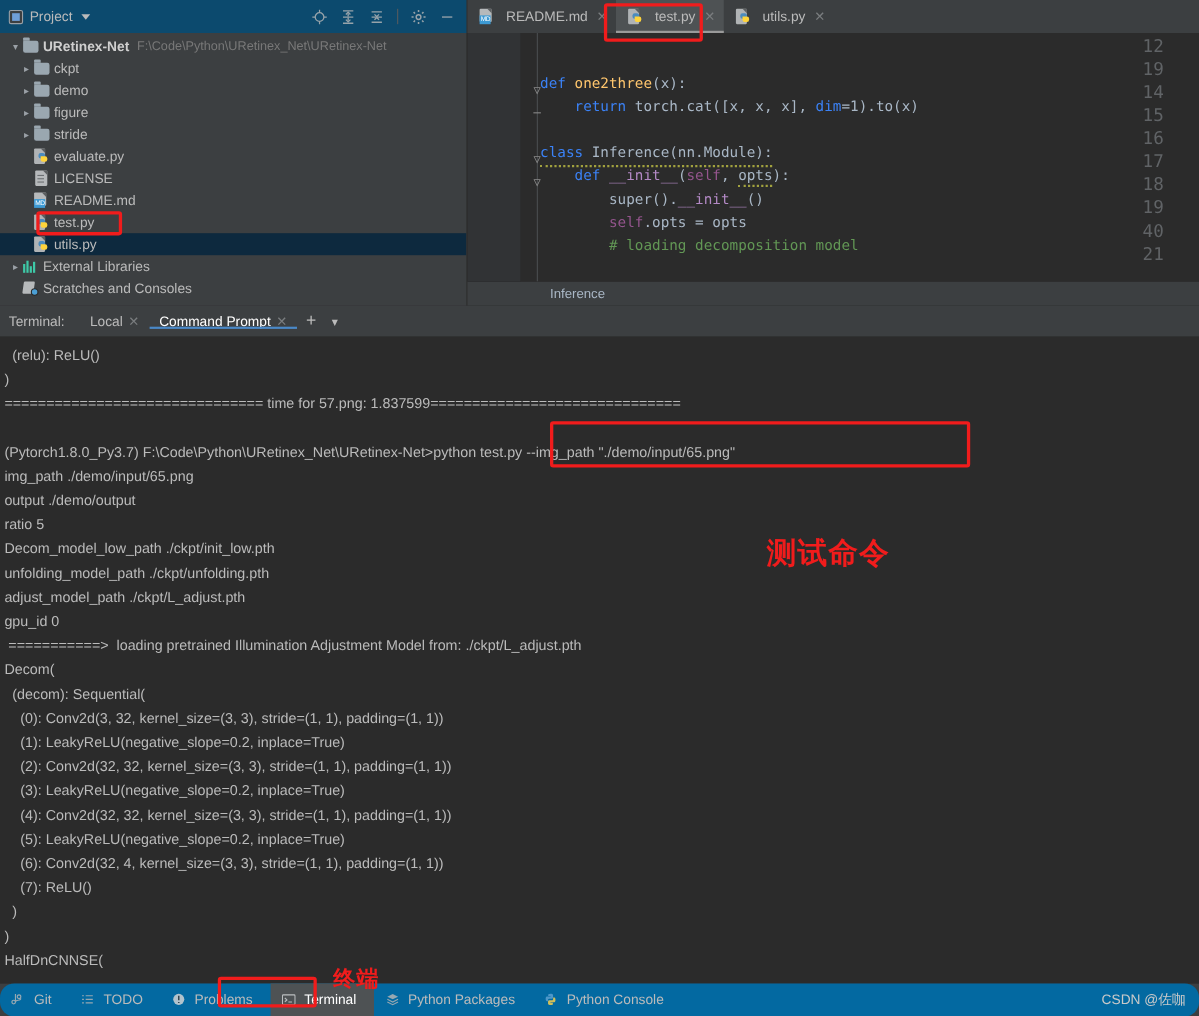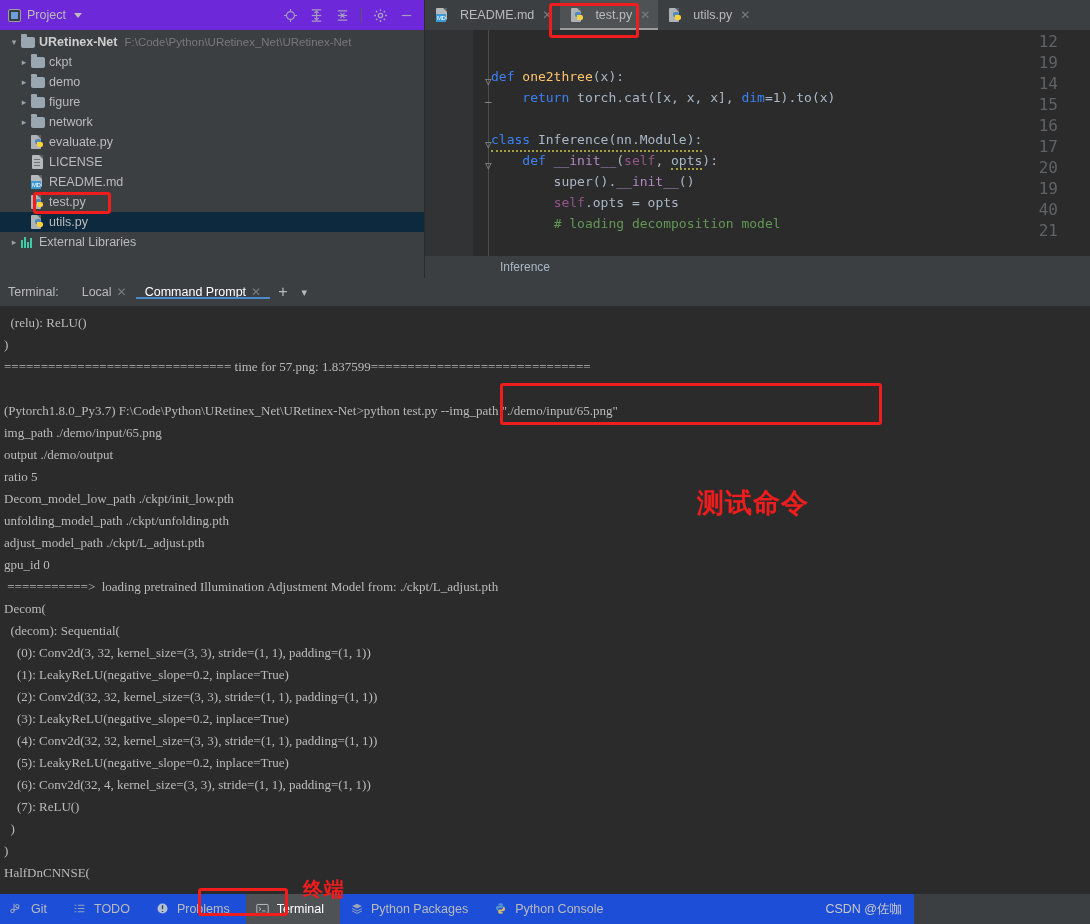"Project" .project-head { background: #6d28d9 -> #0c4a6e }
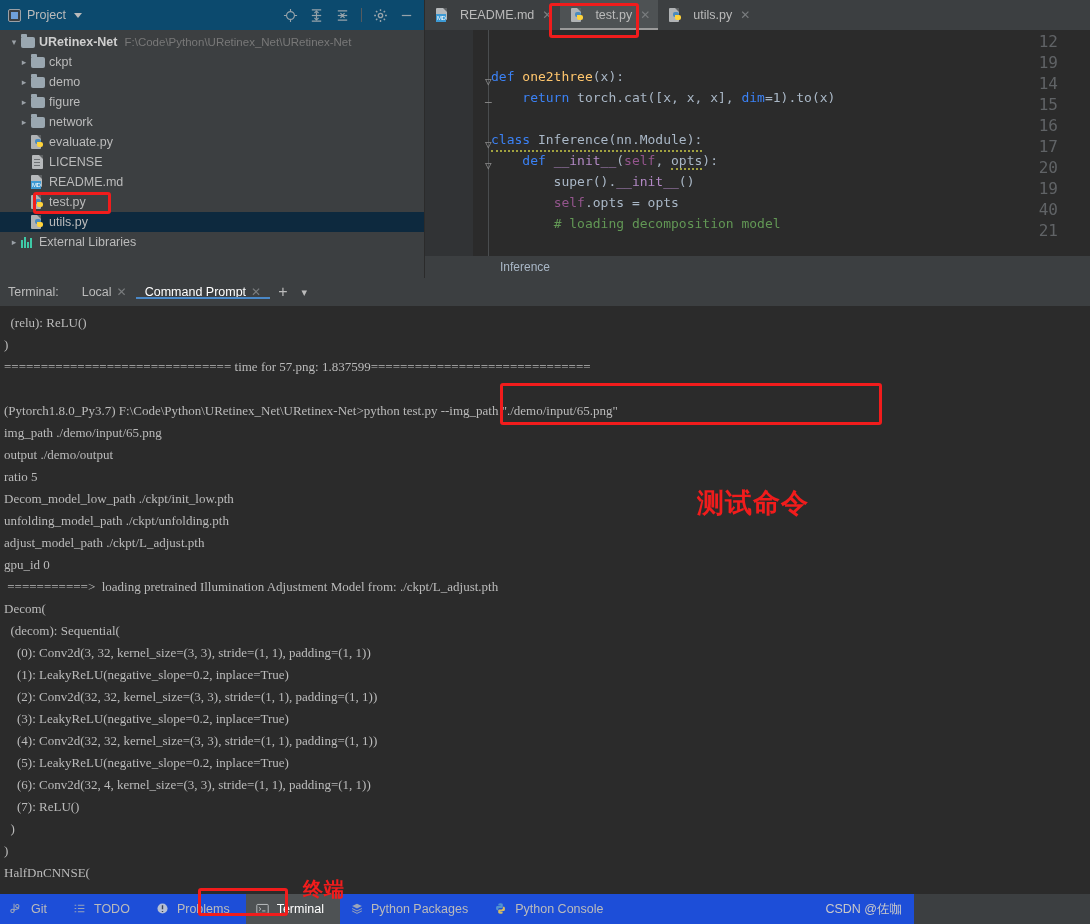"network" span.tlabel { text: network -> stride }
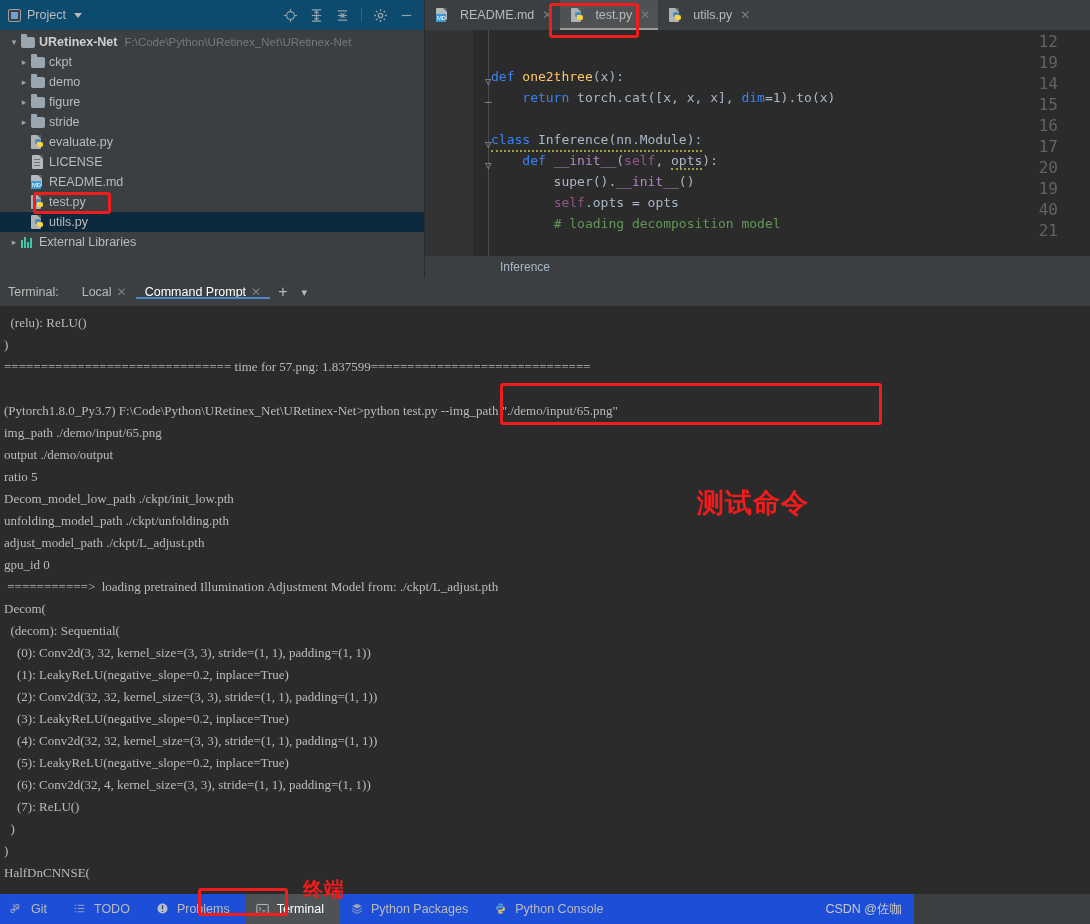"20" span.lnum { text: 20 -> 18 }
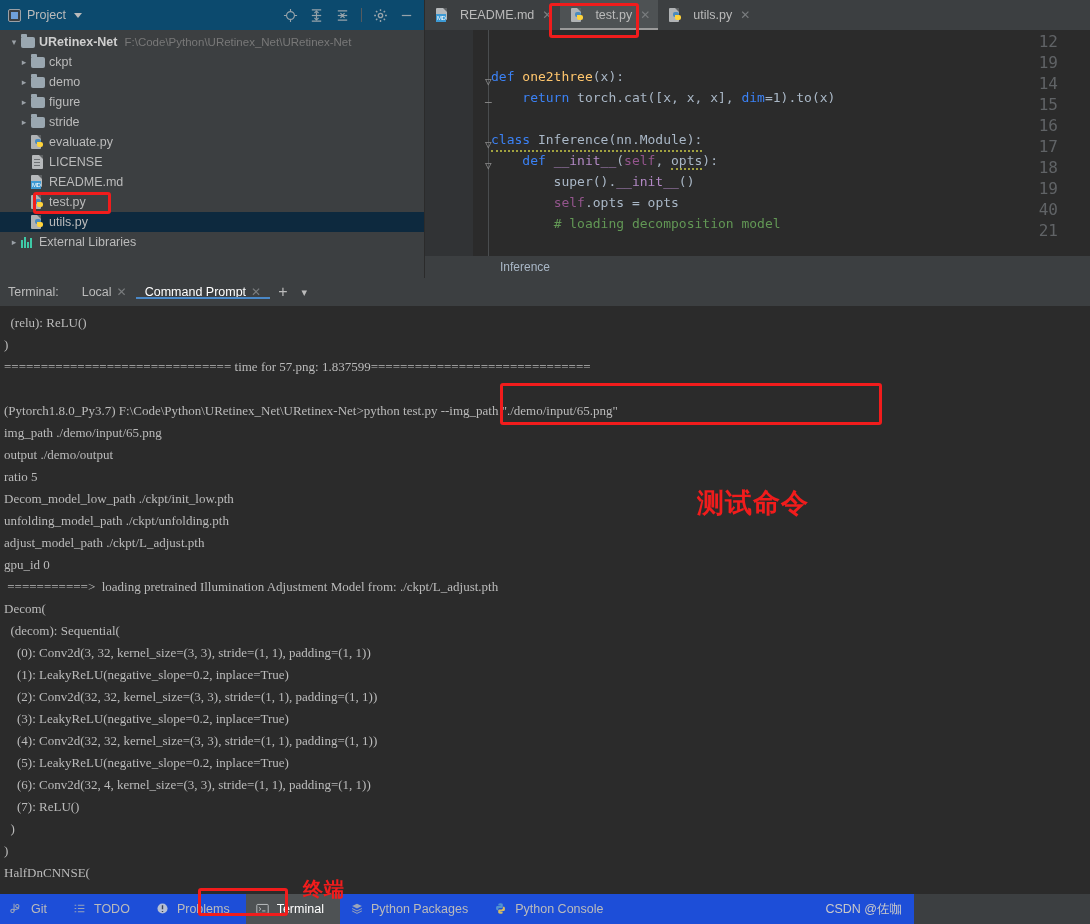"Scratches and Consoles" div.trow { html: none -> <div> <span></span> <span> <span> <span></span> <span></span> </span> </span> <span>Scratches and Consoles</span> </div> }
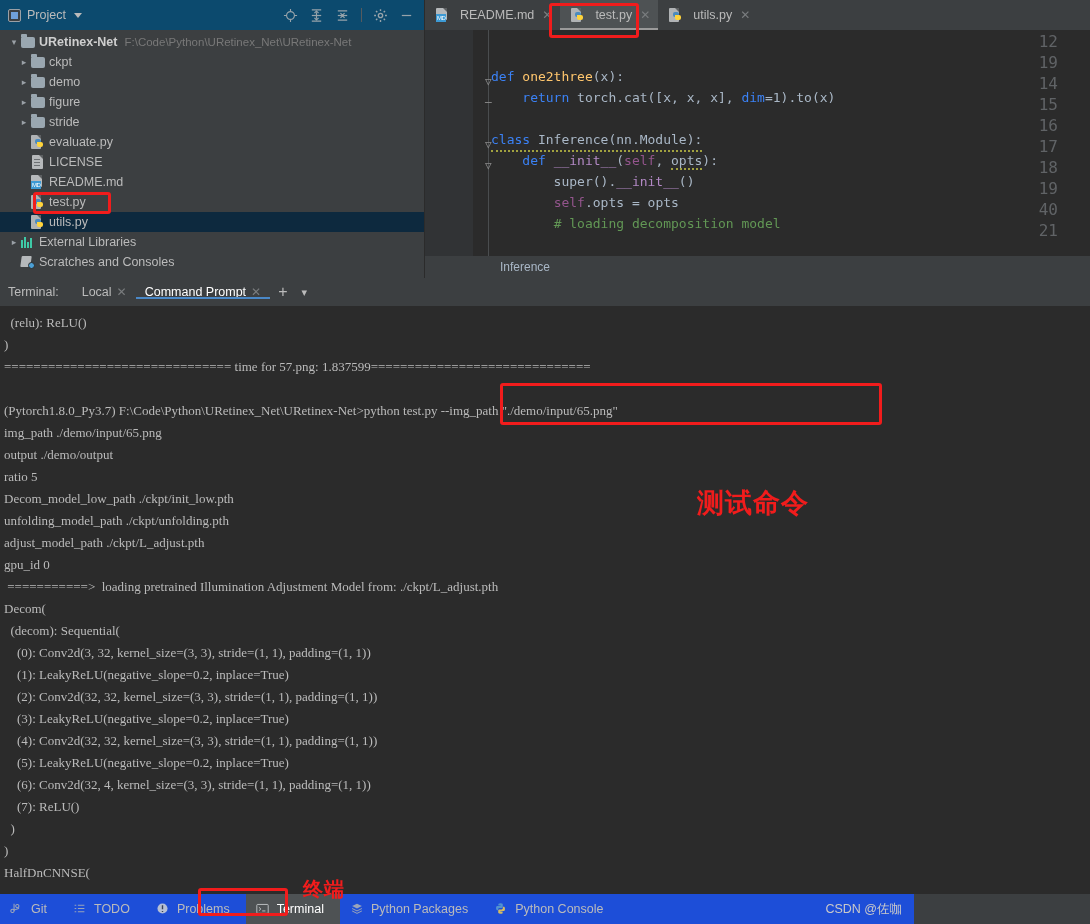"(relu): ReLU()" .term-body { font-family: Liberation Serif, serif -> Liberation Sans, sans-serif }
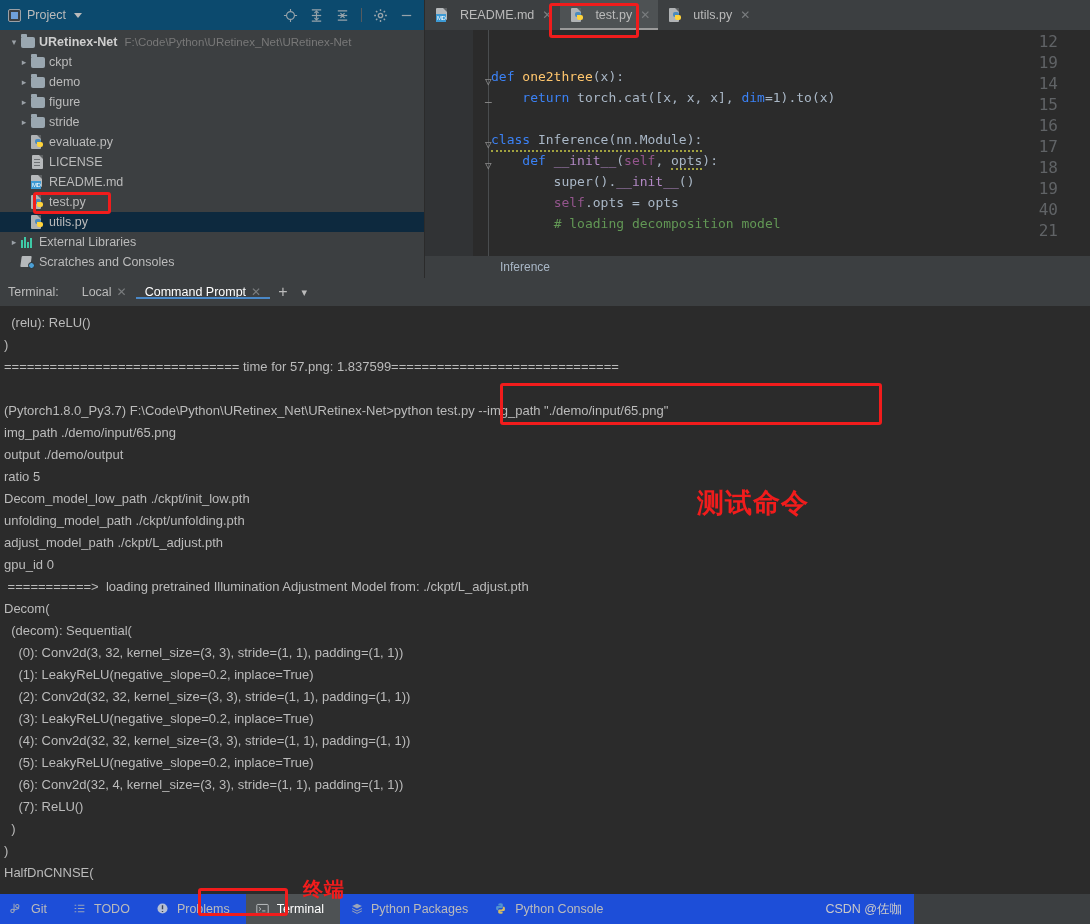"Git" .statusbar { background: #1d4ed8 -> #0369a1; border-radius: none -> 13px; width: 914px -> 1090px }
